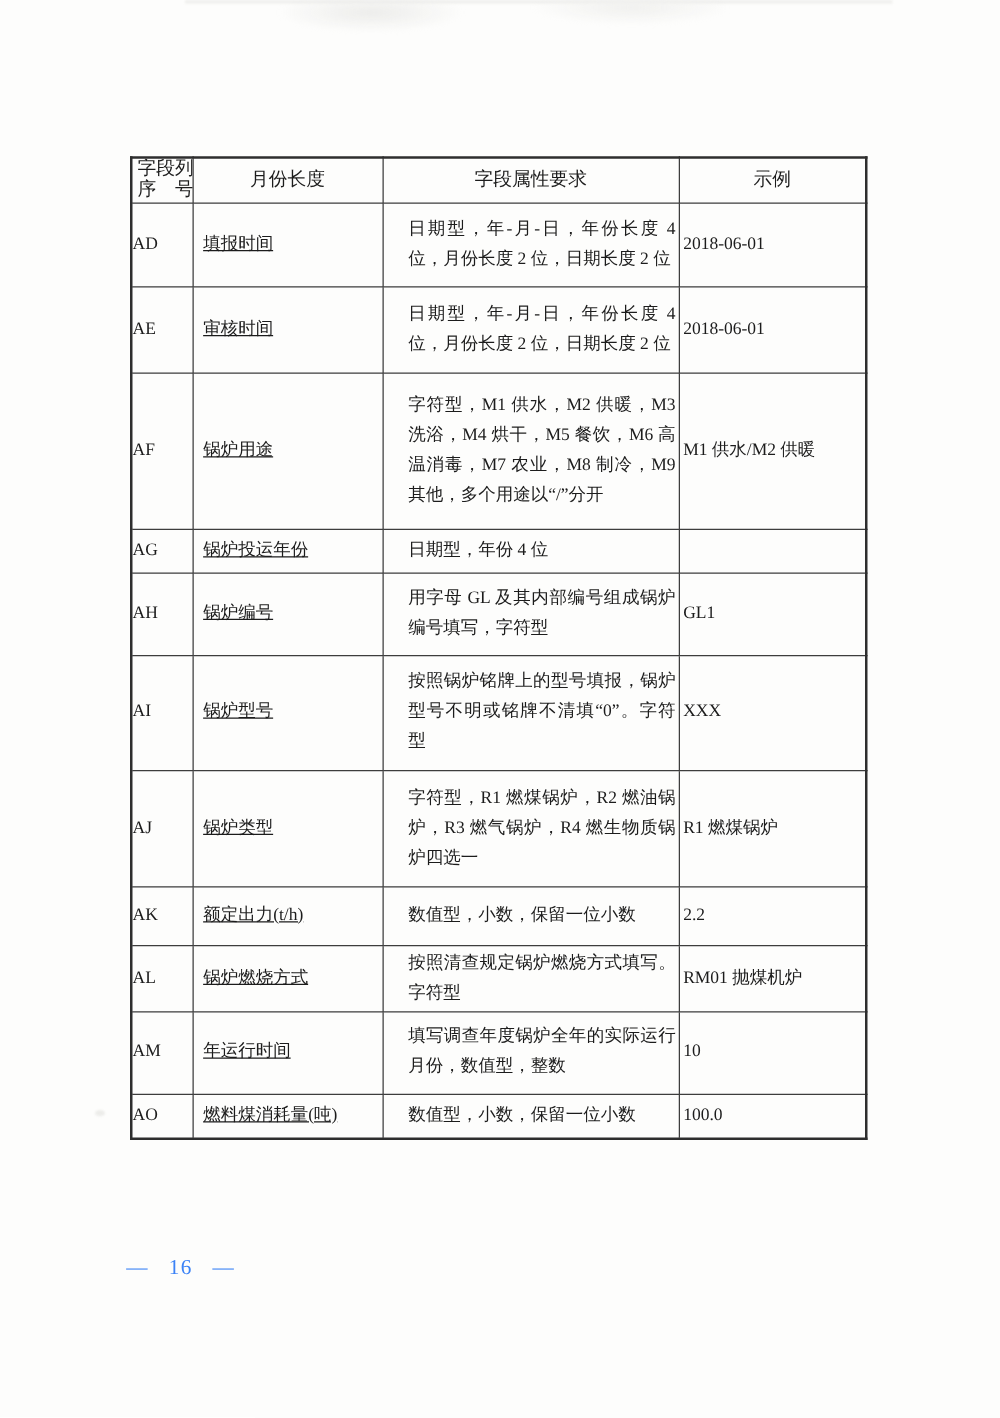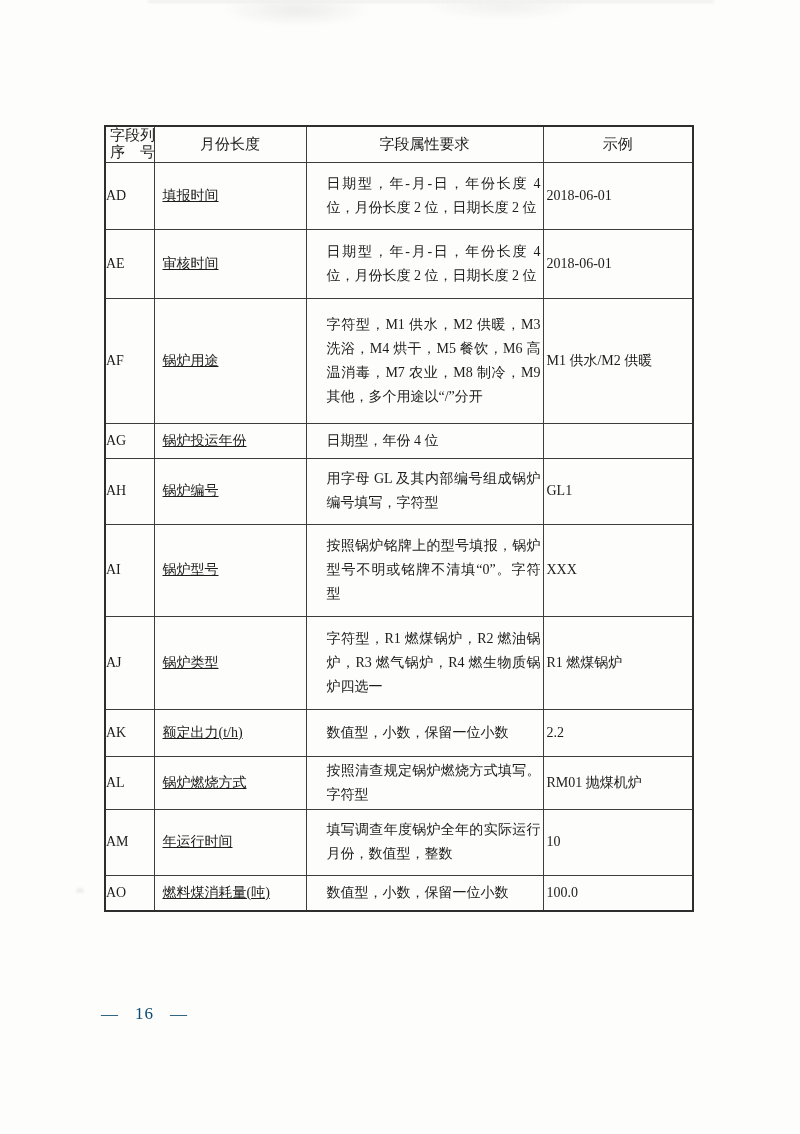"— 16 —" .footer { color: #0c4a6e -> #3b82f6 }
